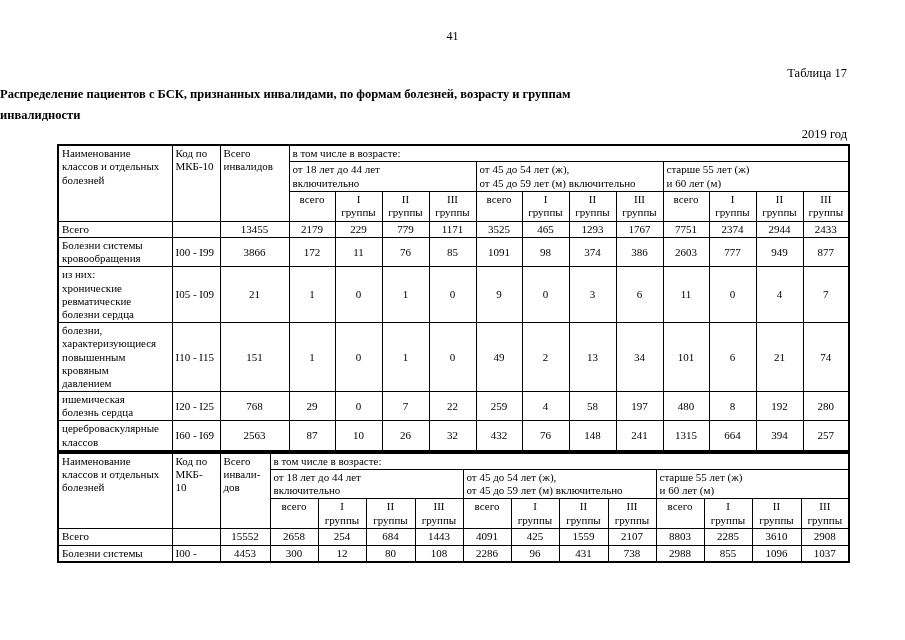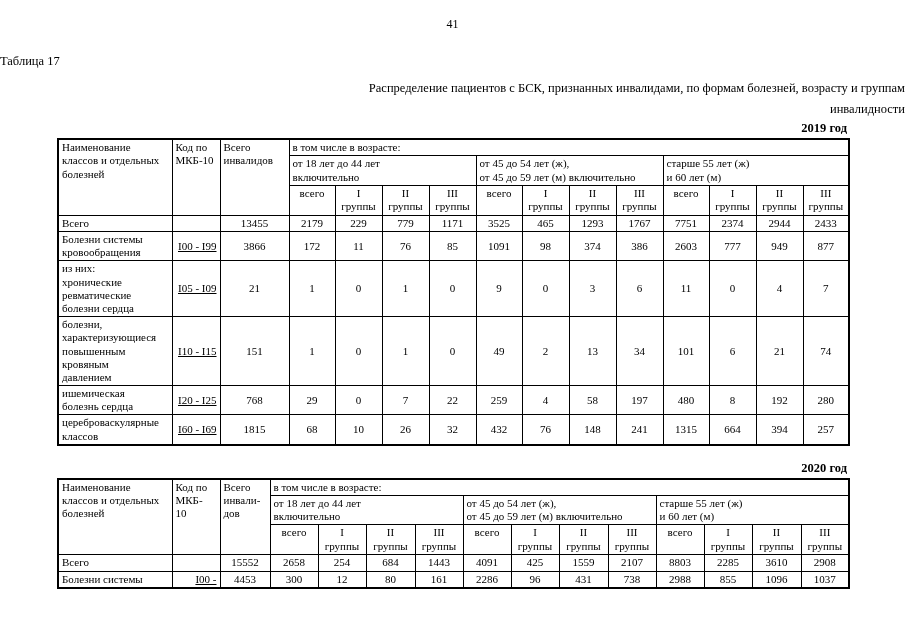"41" .page-number { padding-top: 17px -> 29px }
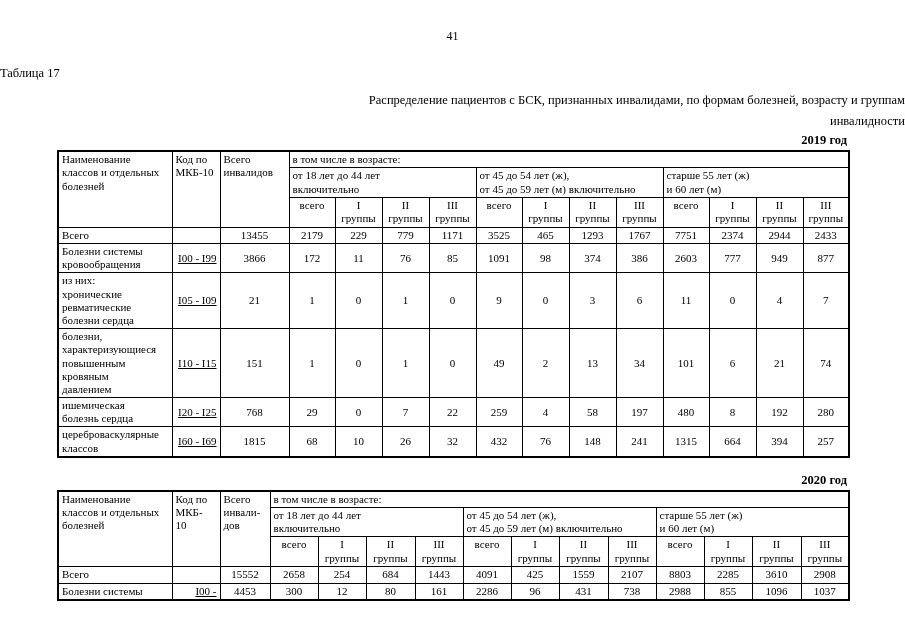"Таблица 17" .table-caption { text-align: none -> right }
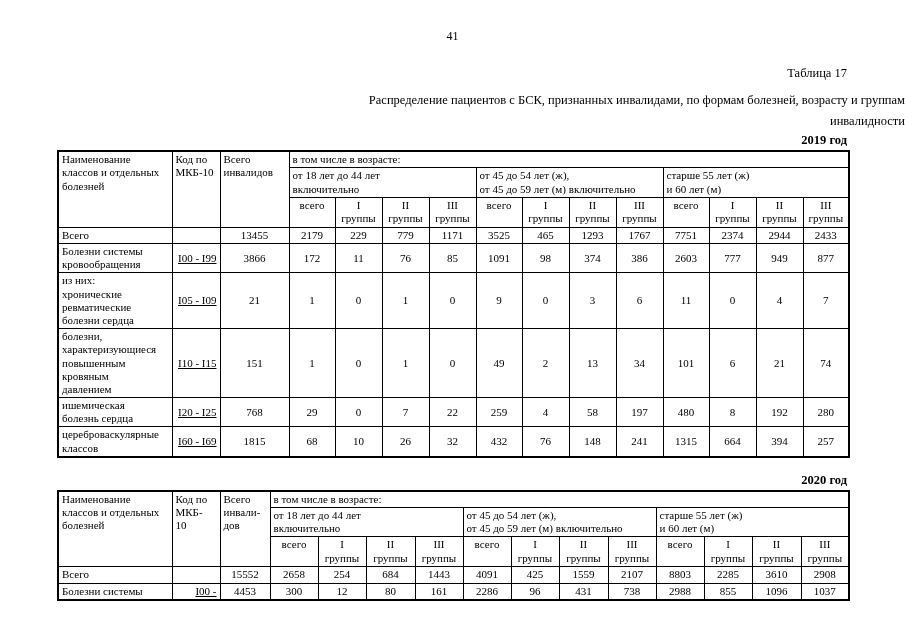"Распределение пациентов с БСК," .doc-title { font-weight: normal -> bold; margin-top: 9px -> 3px; text-align: right -> left }
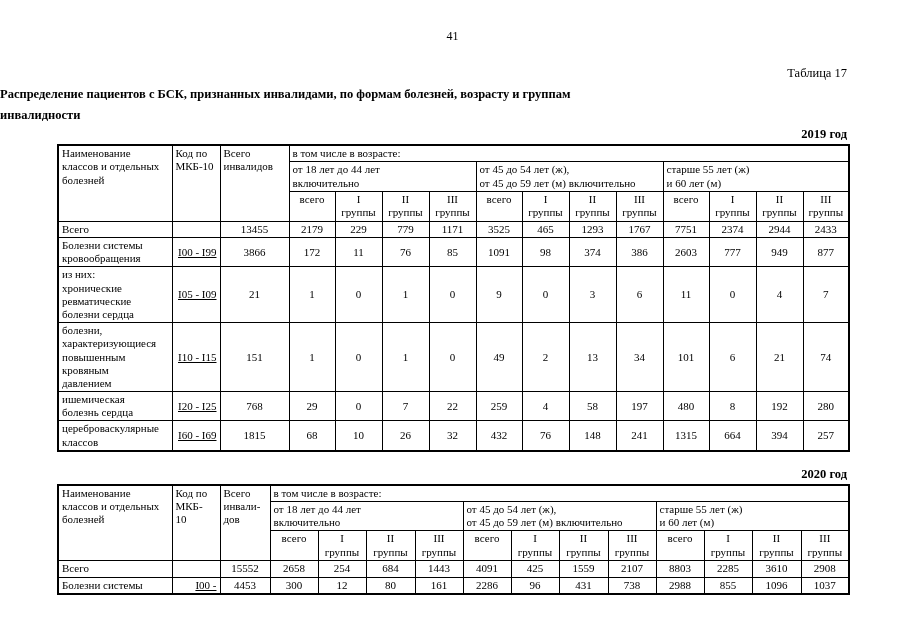"2019 год" .year-label { font-weight: bold -> none }
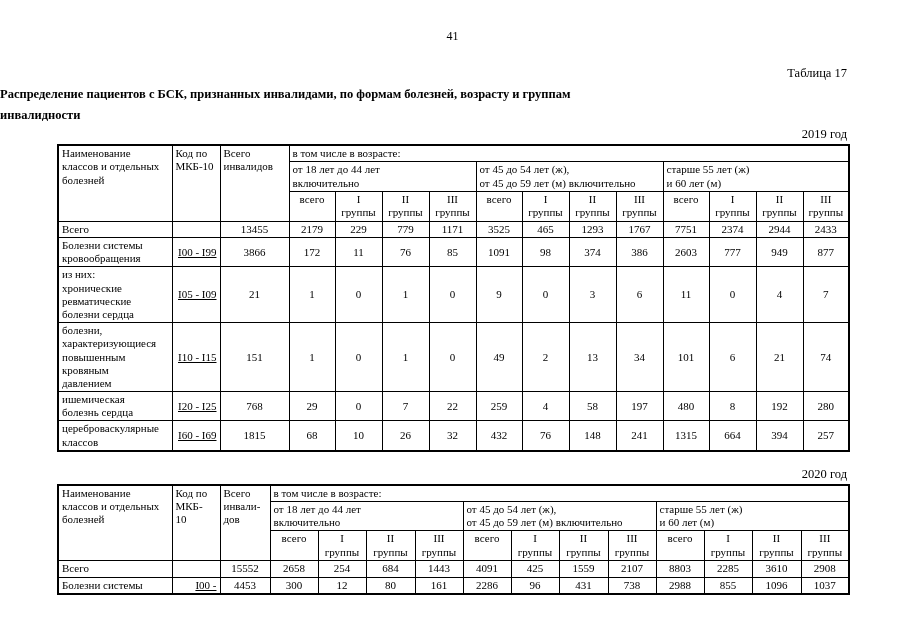"I00 - I99" td.cell-code { text-align: right -> left; text-decoration: underline -> none }
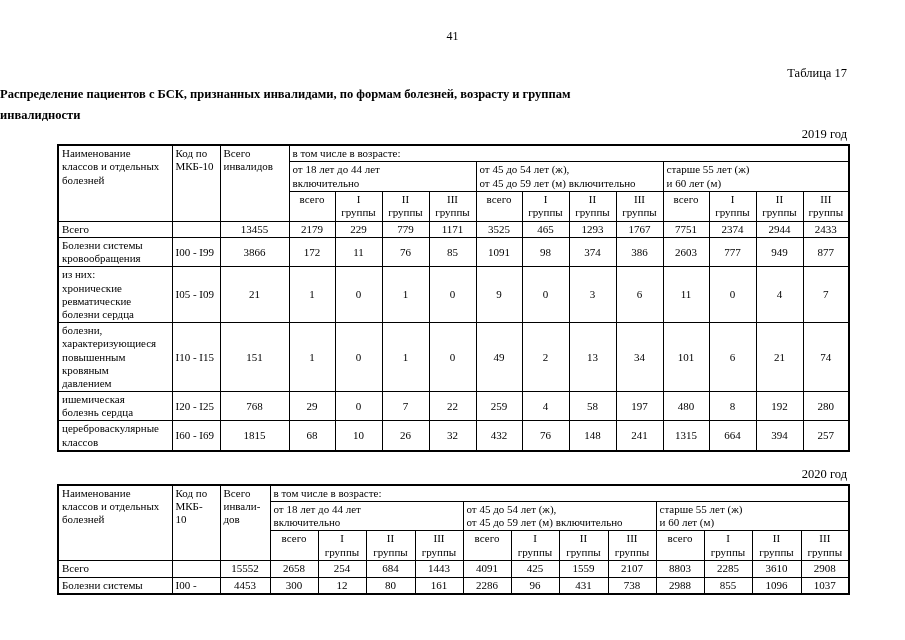"1815" td.cell-num { text: 1815 -> 2563 }
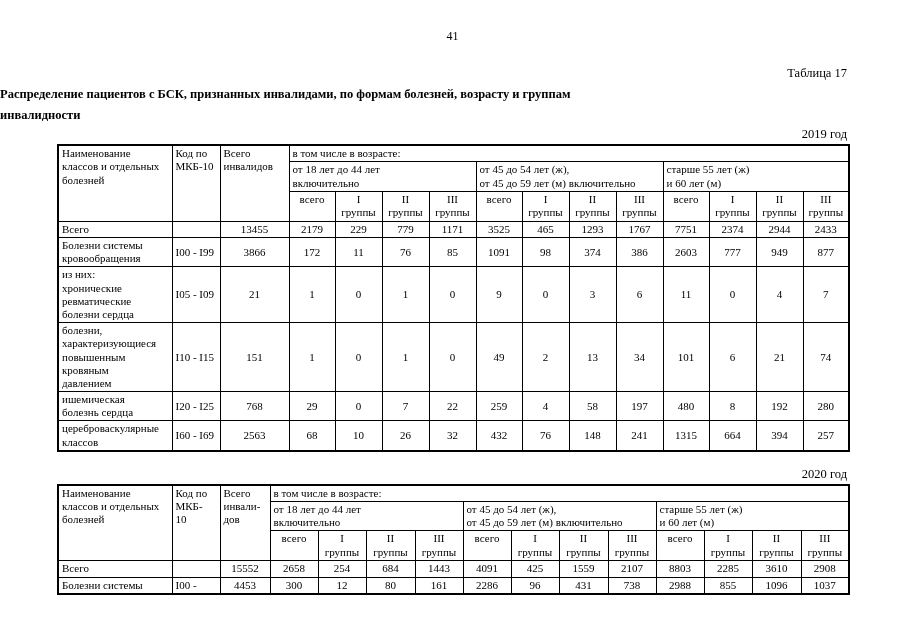"68" td.cell-num { text: 68 -> 87 }
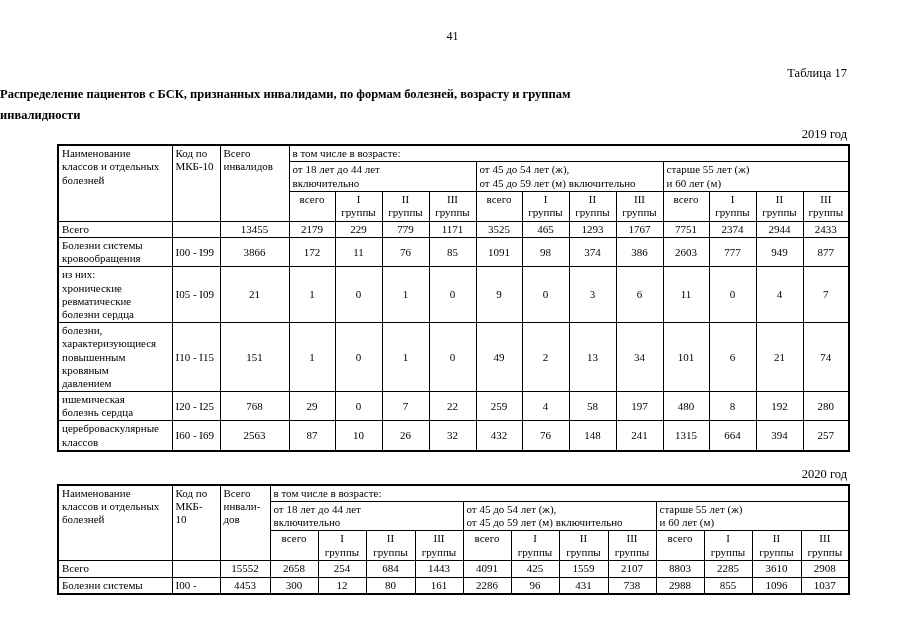"2020 год" div.year-label { html: <div>2020 год</div> -> none }
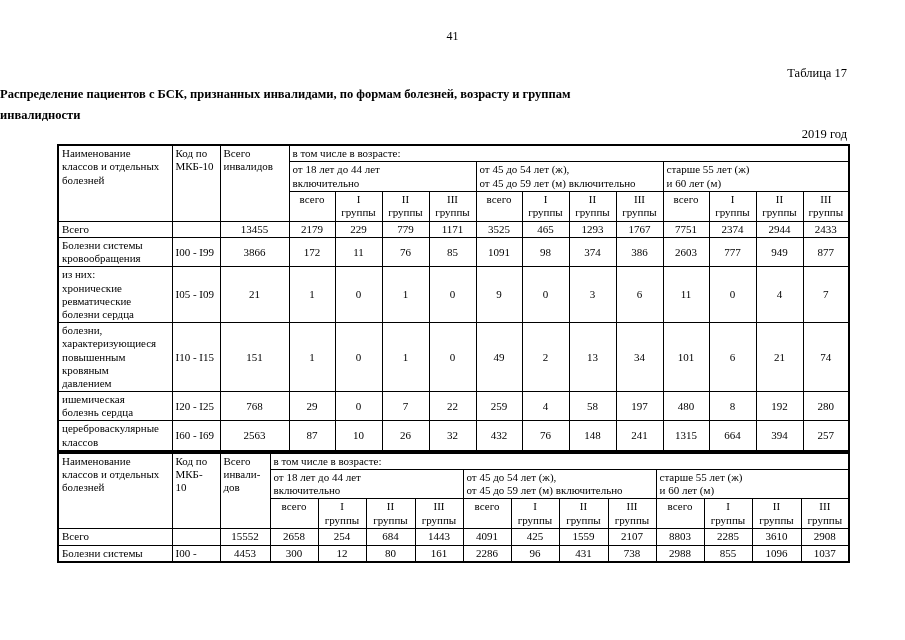"161" td.cell-num { text: 161 -> 108 }
